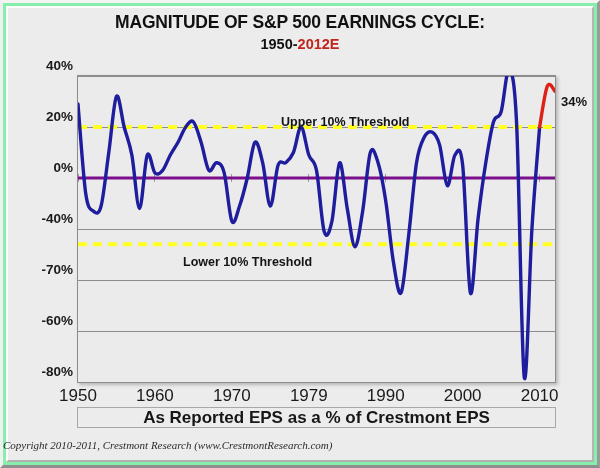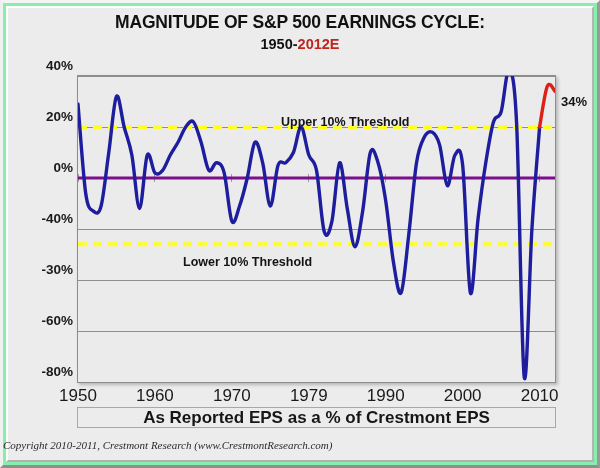"-30%" div.ytick { text: -30% -> -70% }
